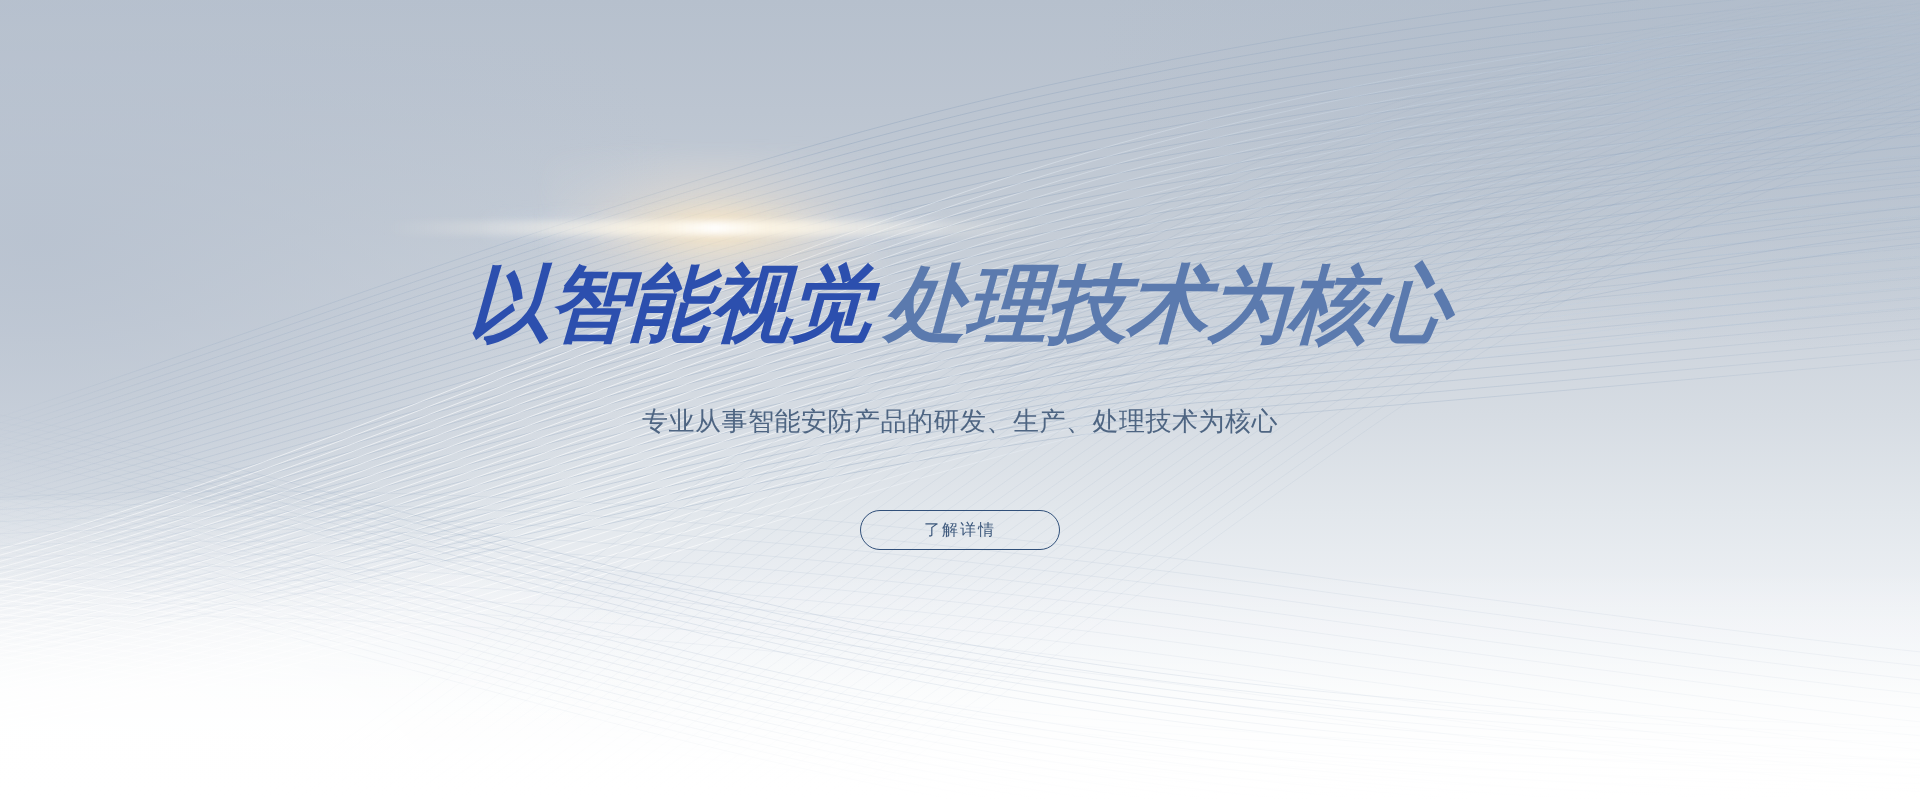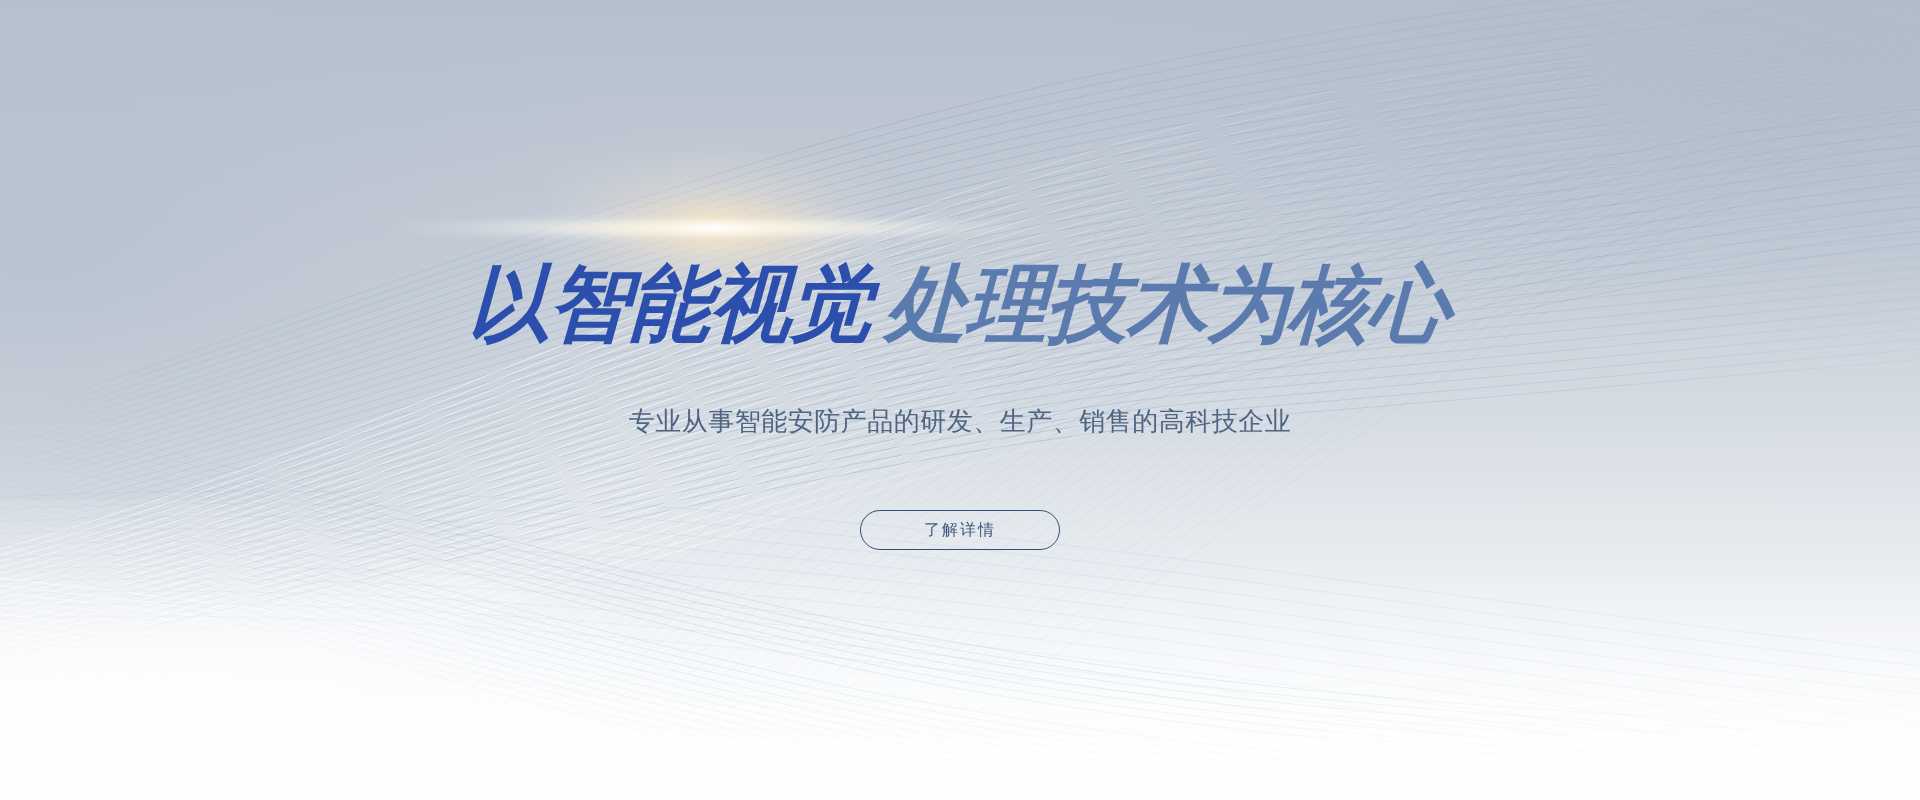"专业从事智能安防产品的研发、生产、销售的高科技企业" p.subtitle { text: 销售的高科技企业 -> 处理技术为核心 }
